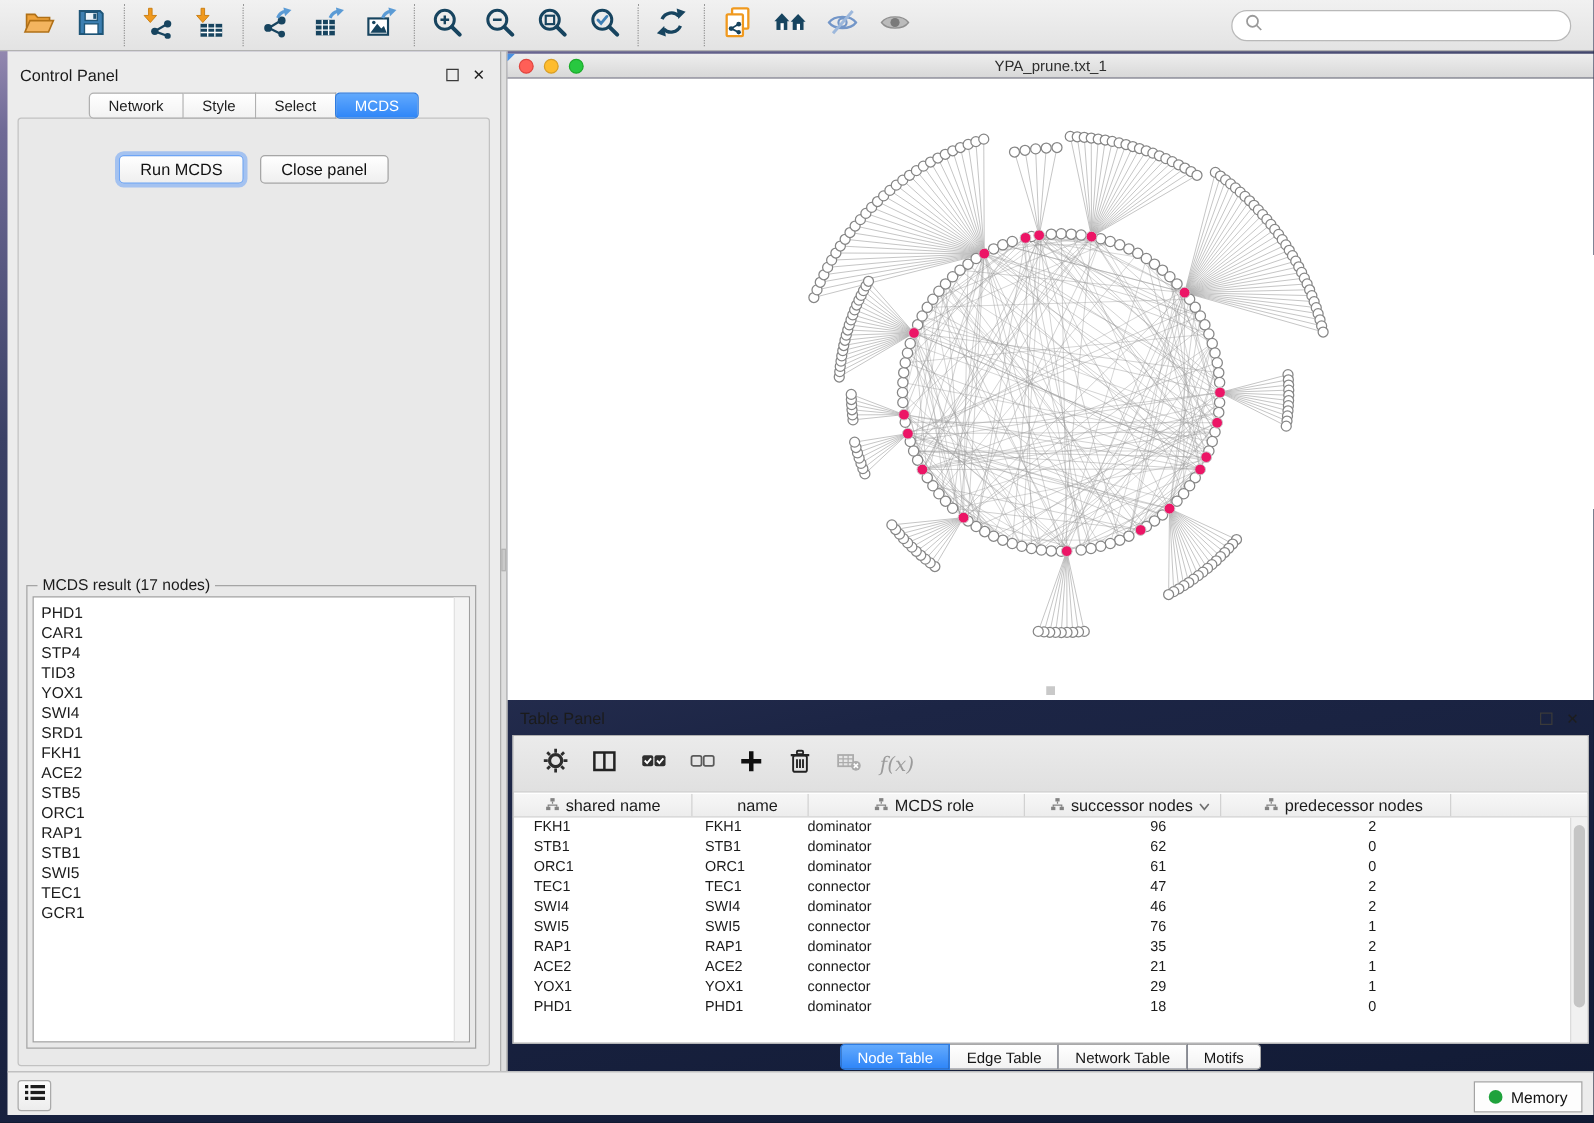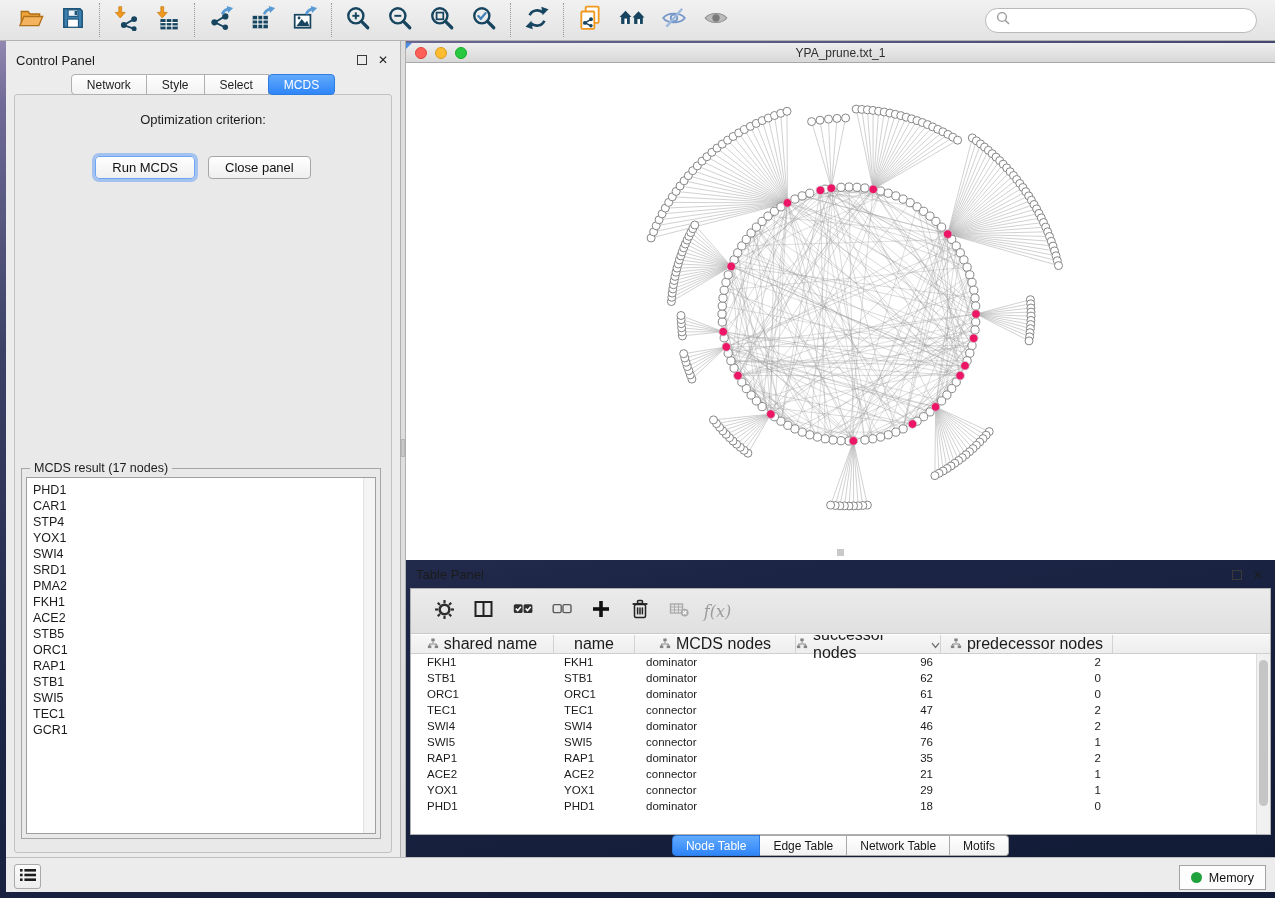"Optimization criterion:" div.opt-label { html: <div>Optimization criterion:</div> -> none }
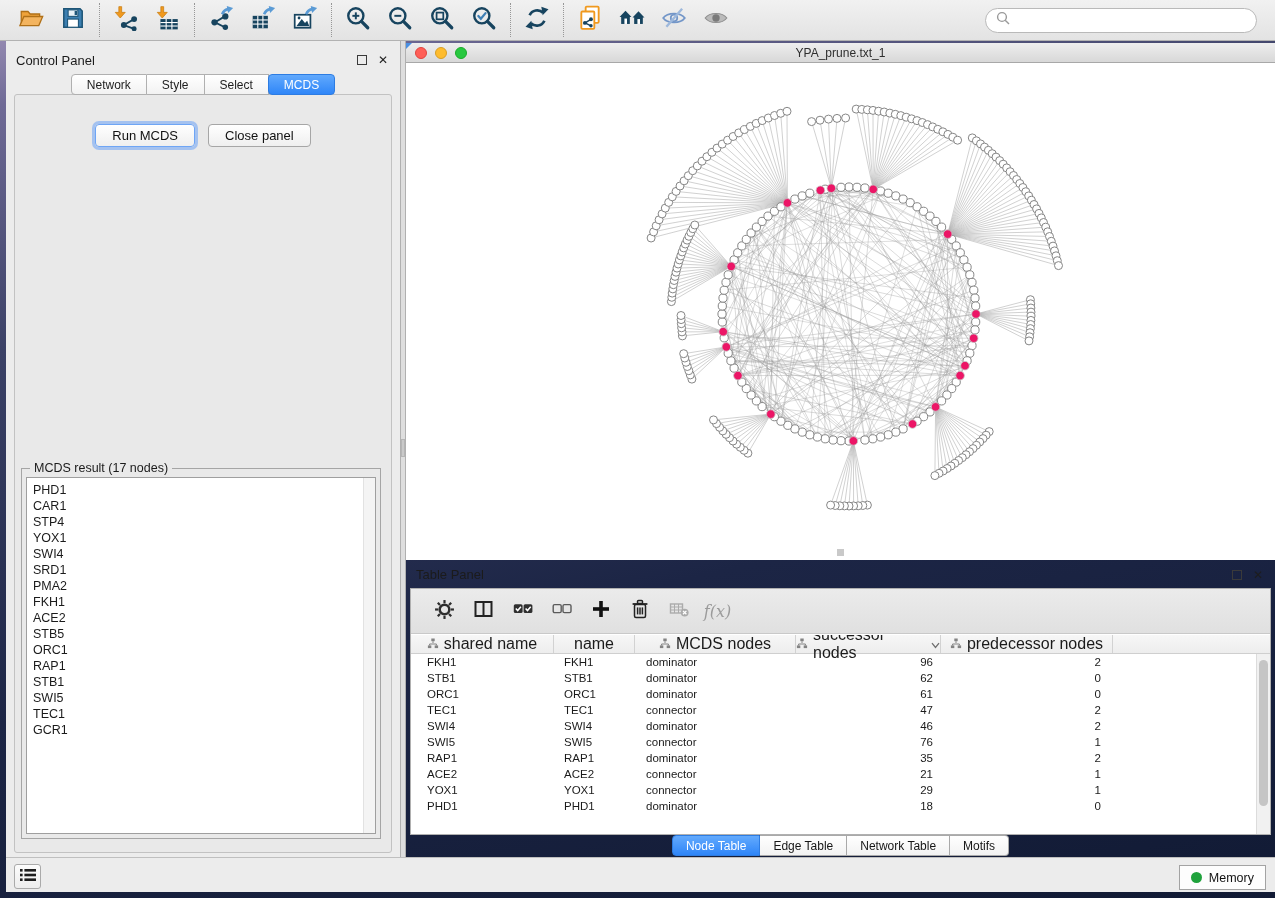"TID3" div.result-item { html: none -> <div>TID3</div> }
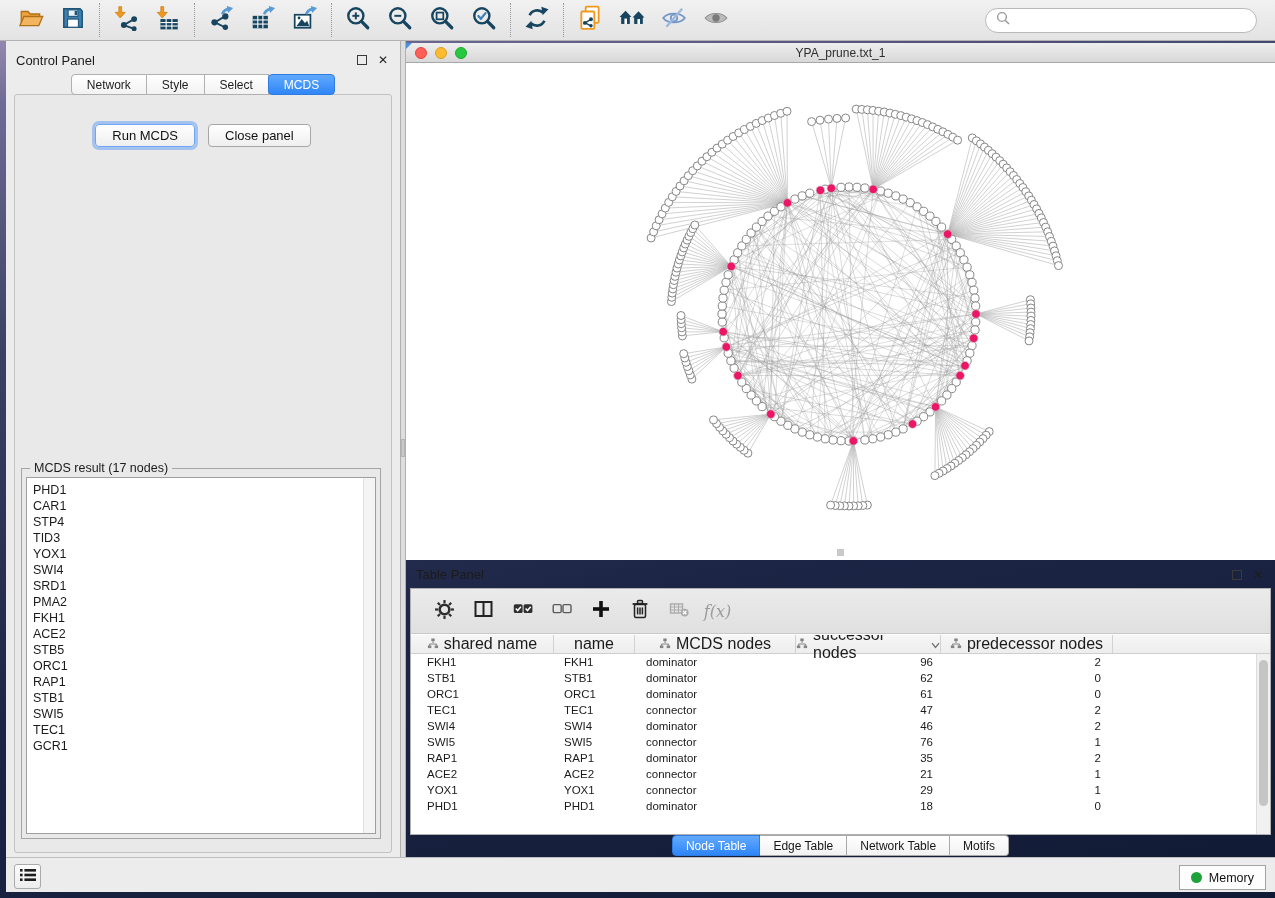"PMA2" div.result-item { html: <div>PMA2</div> -> none }
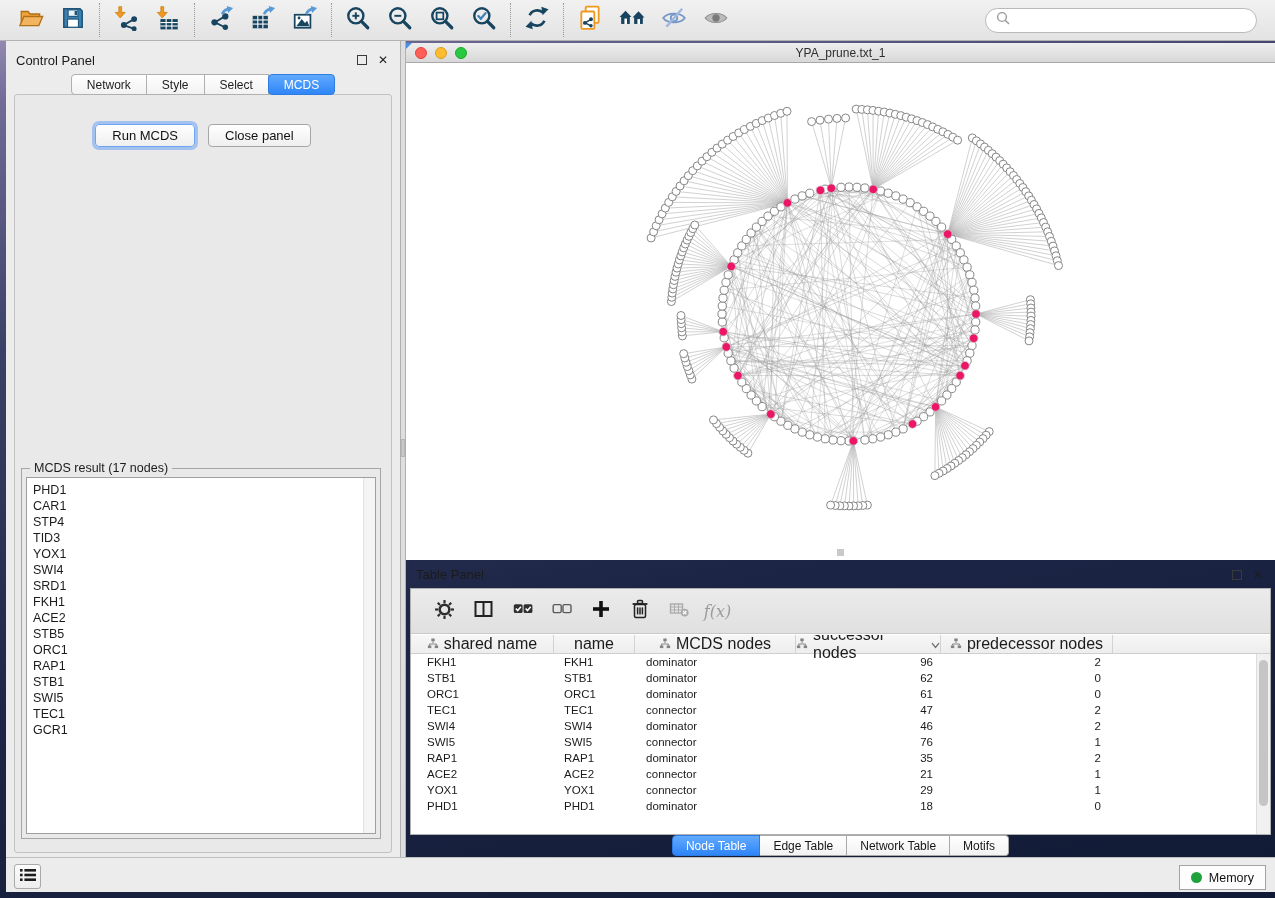"shared name" .tp-headrow { font-size: 16px -> 13px; gap: none -> 12px }
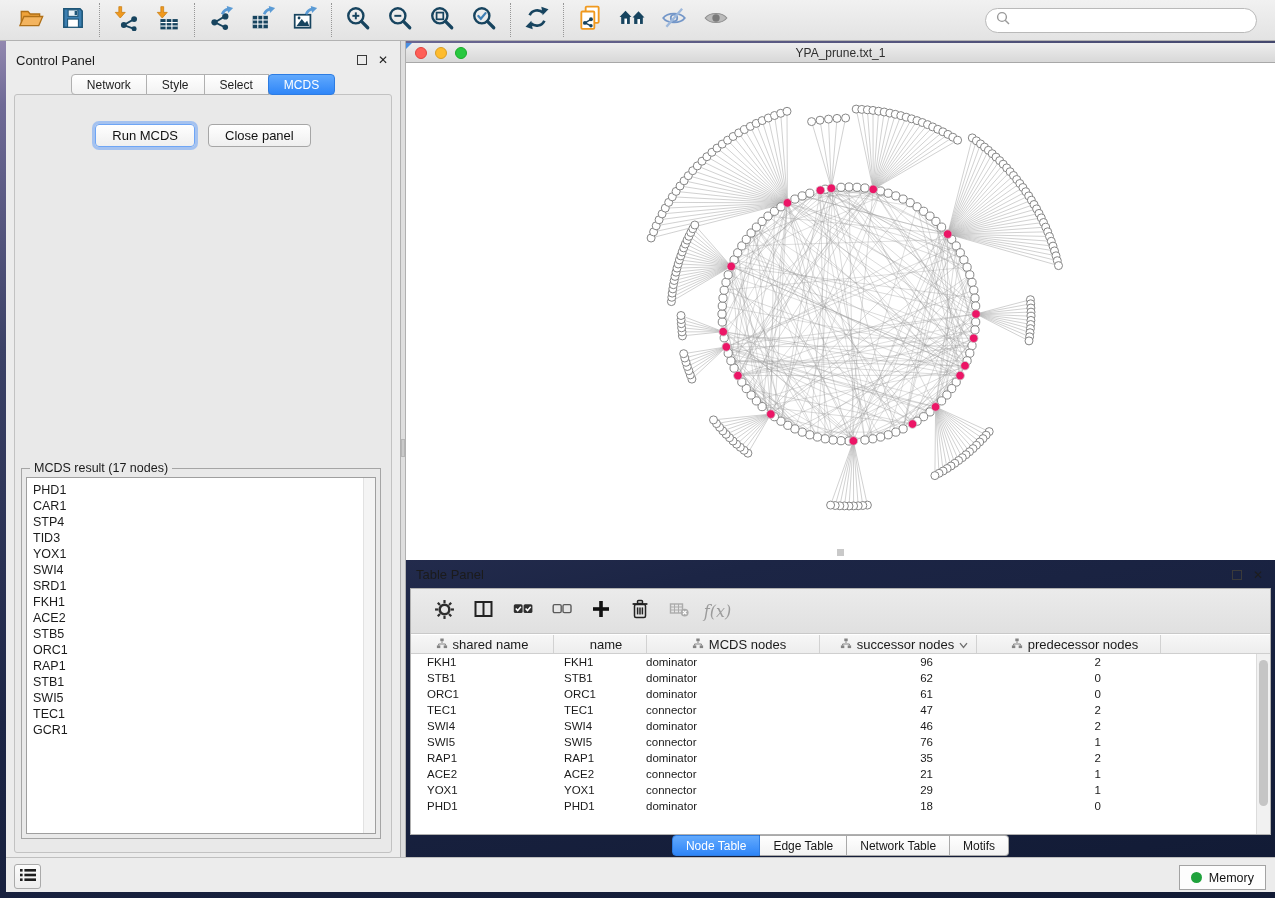"MCDS nodes" span { text: nodes -> role }
